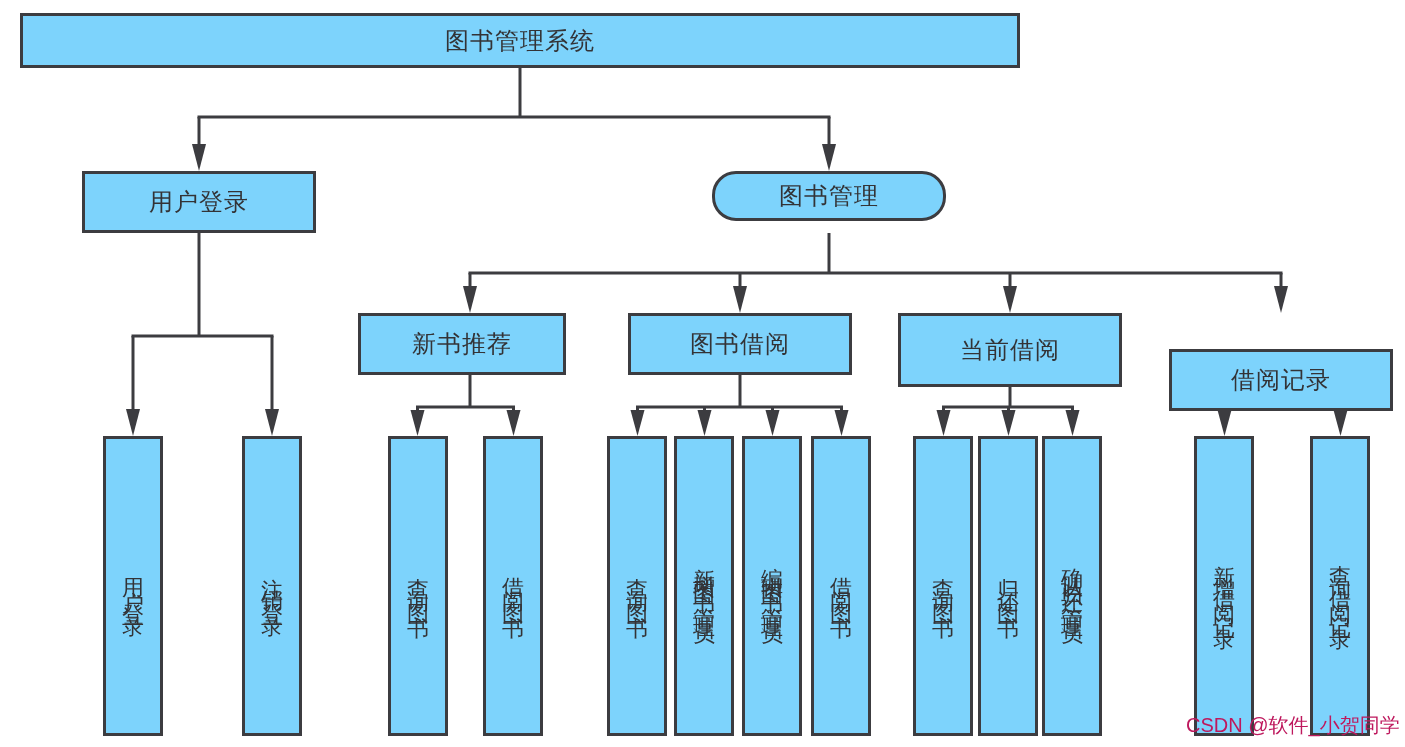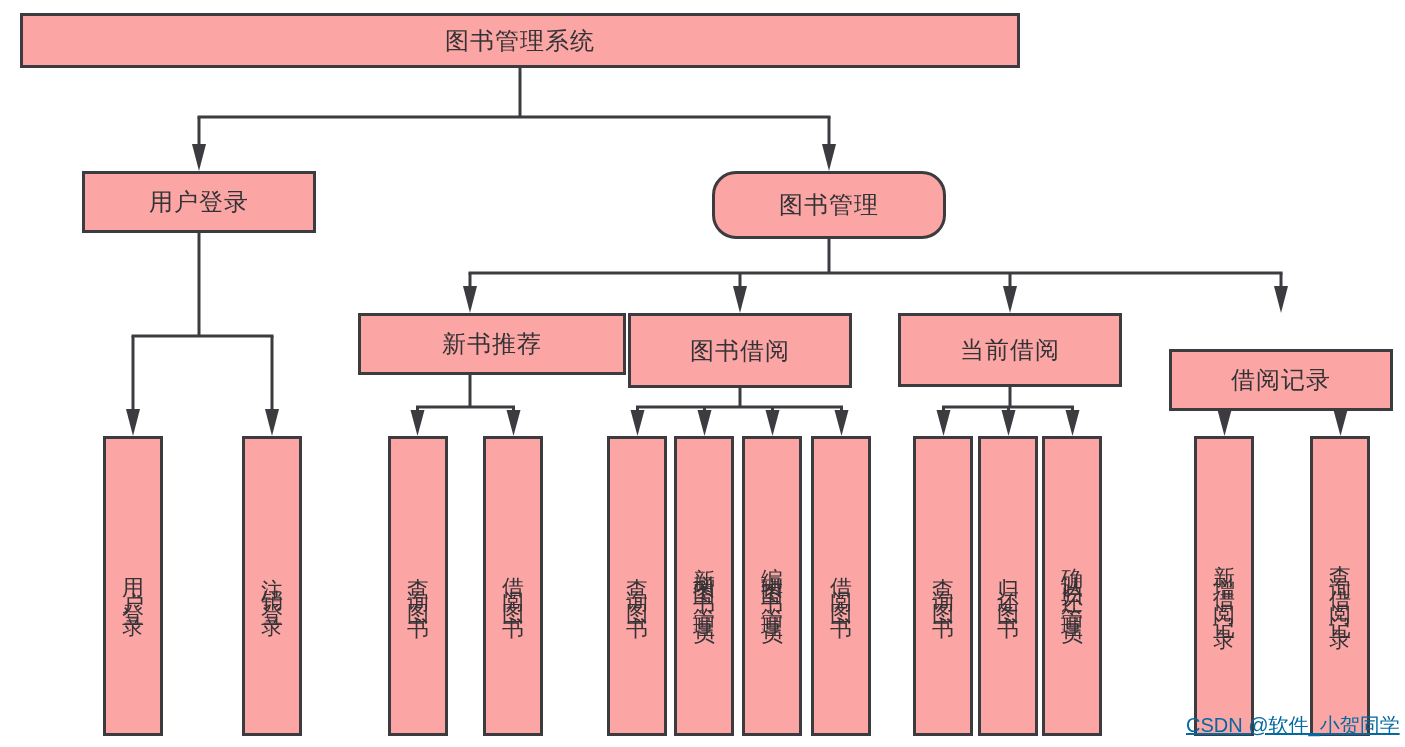"图书管理系统" .node { background: #fca5a5 -> #7dd3fc }
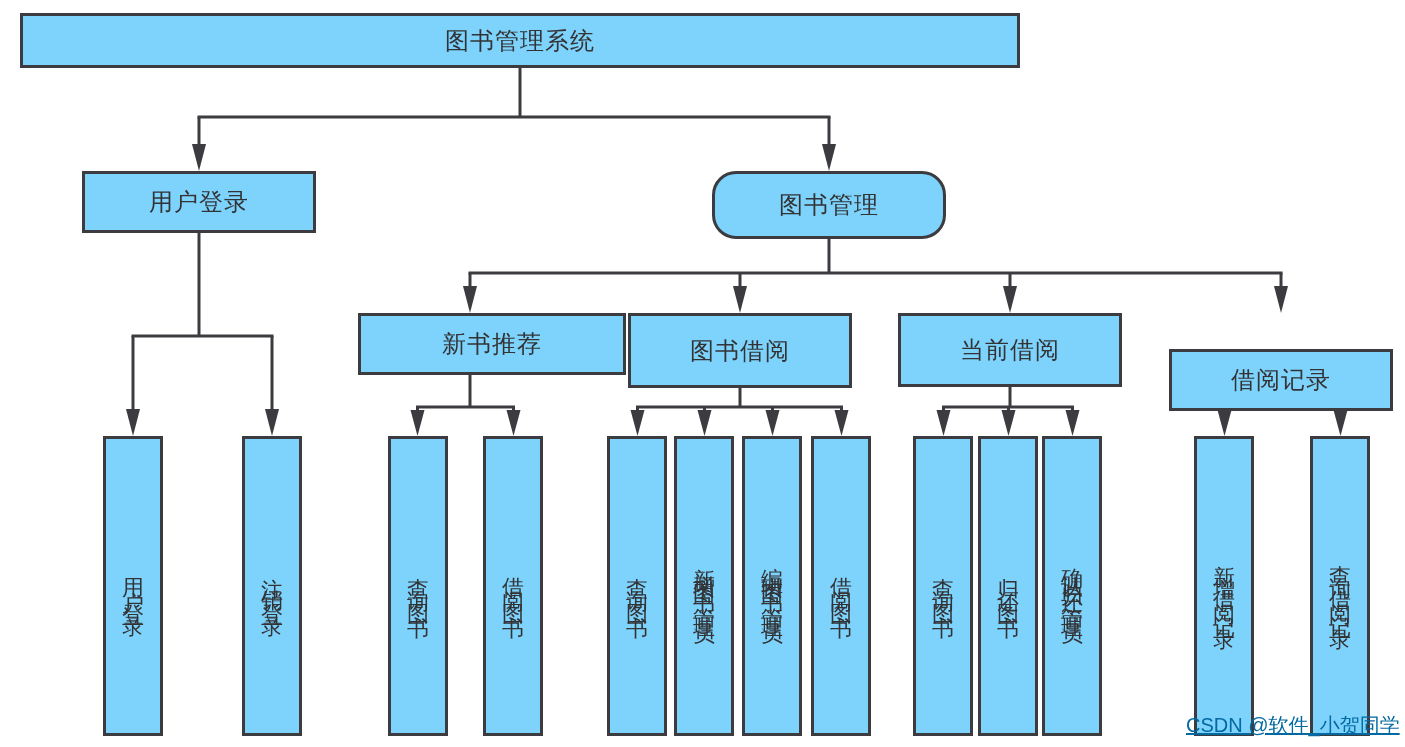"图书管理" div.node { height: 68px -> 50px }
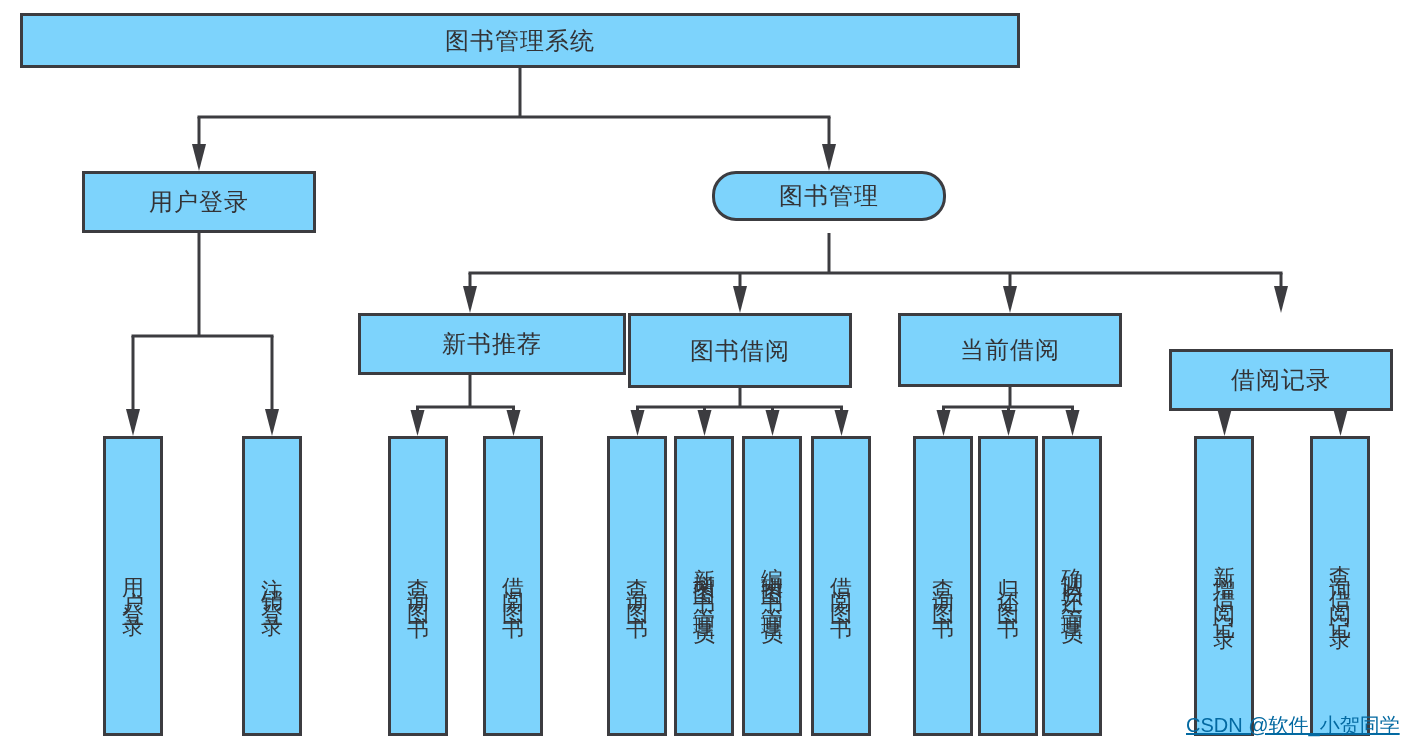"新书推荐" div.node { width: 268px -> 208px }
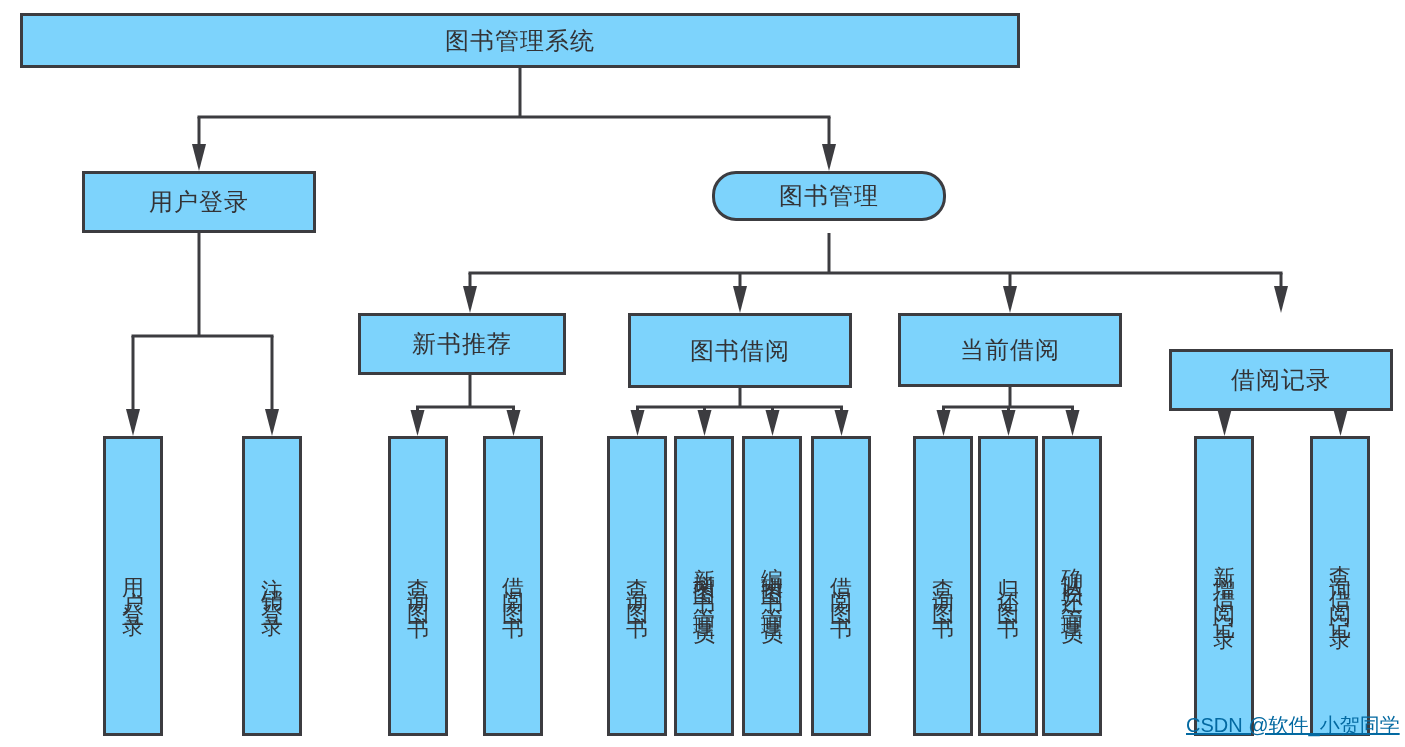"图书借阅" div.node { height: 75px -> 62px }
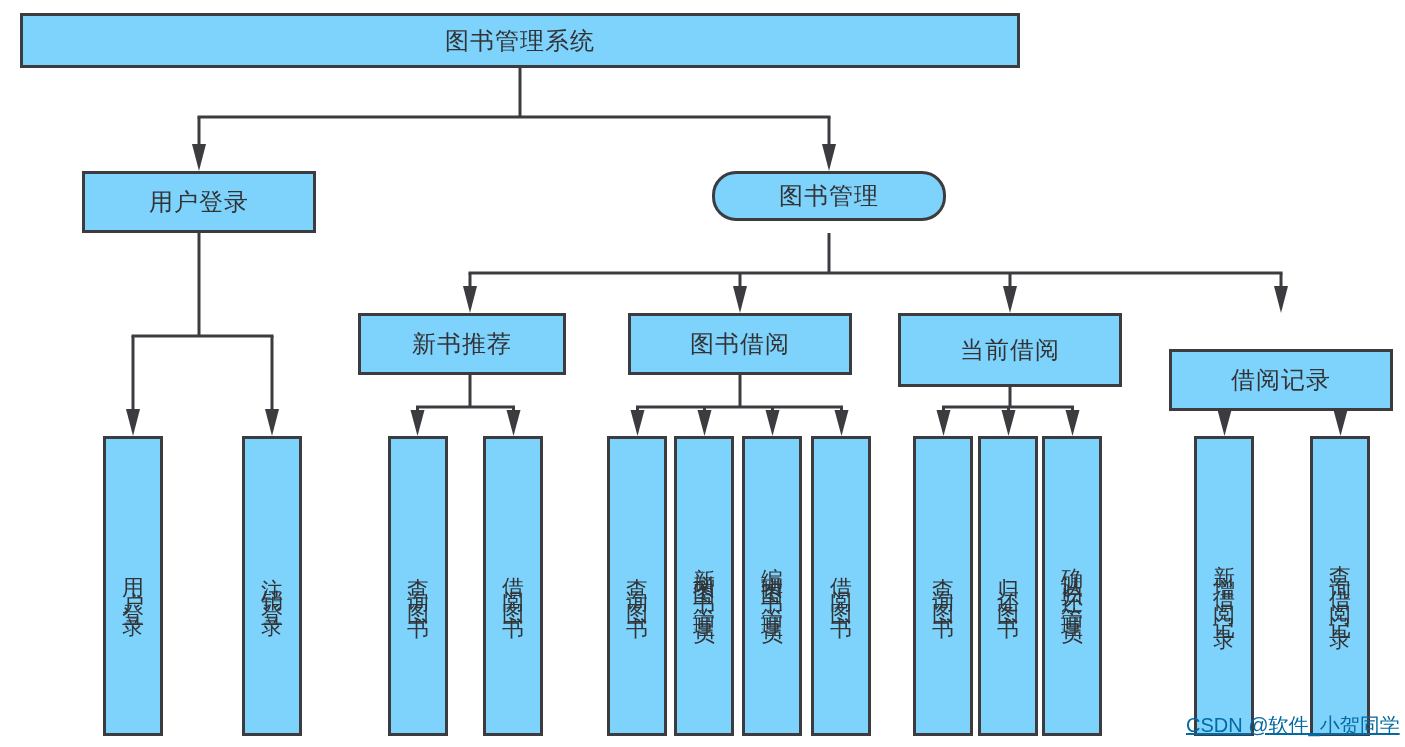"CSDN @软件_小贺同学" .watermark { color: #0369a1 -> #be185d; text-decoration: underline -> none }
